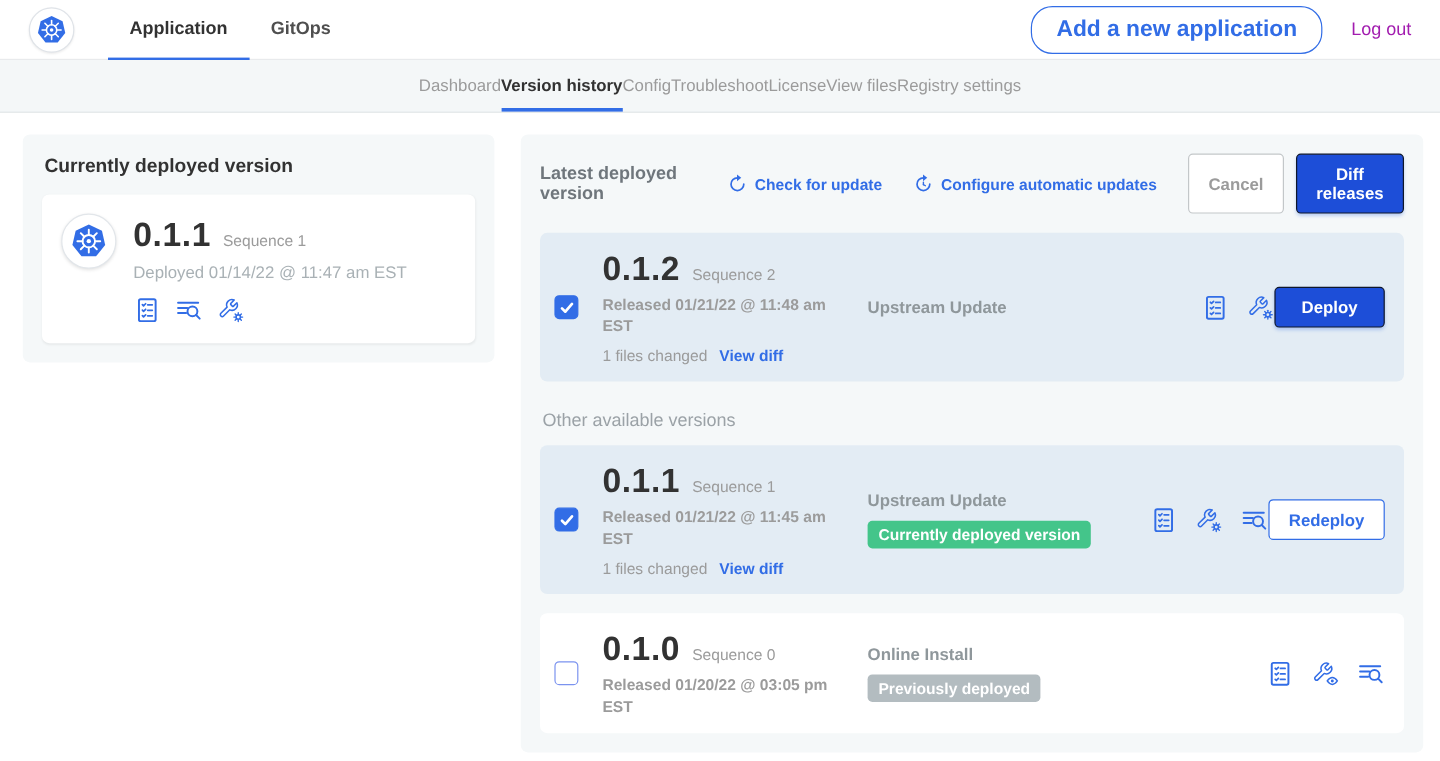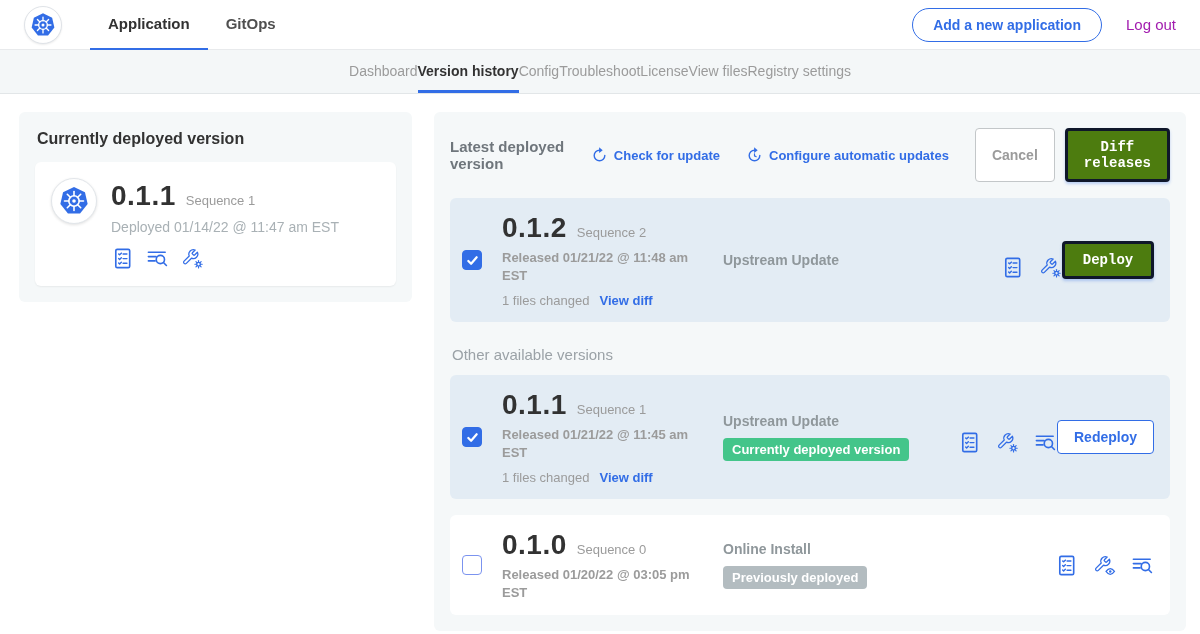"Add a new application" .pill-btn { font-size: 14px -> 19px }
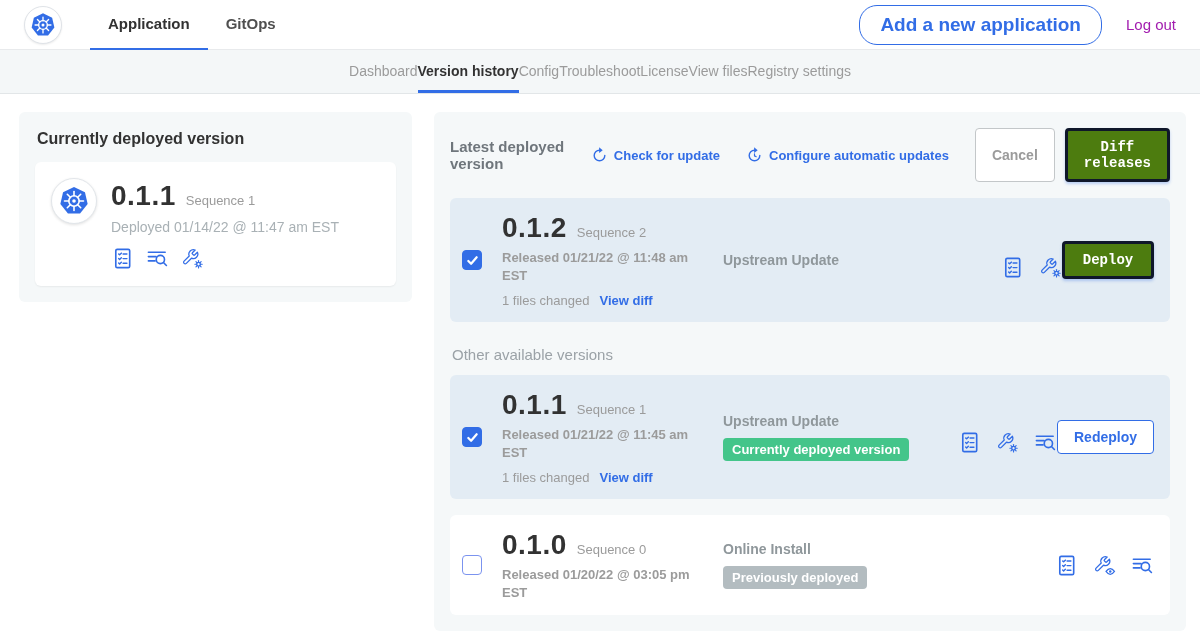"Diff releases" .btn.primary { background: #4d7c0f -> #1d4ed8; border: 3px solid #0f172a -> 1px solid #0f172a; font-family: Liberation Mono, monospace -> none }
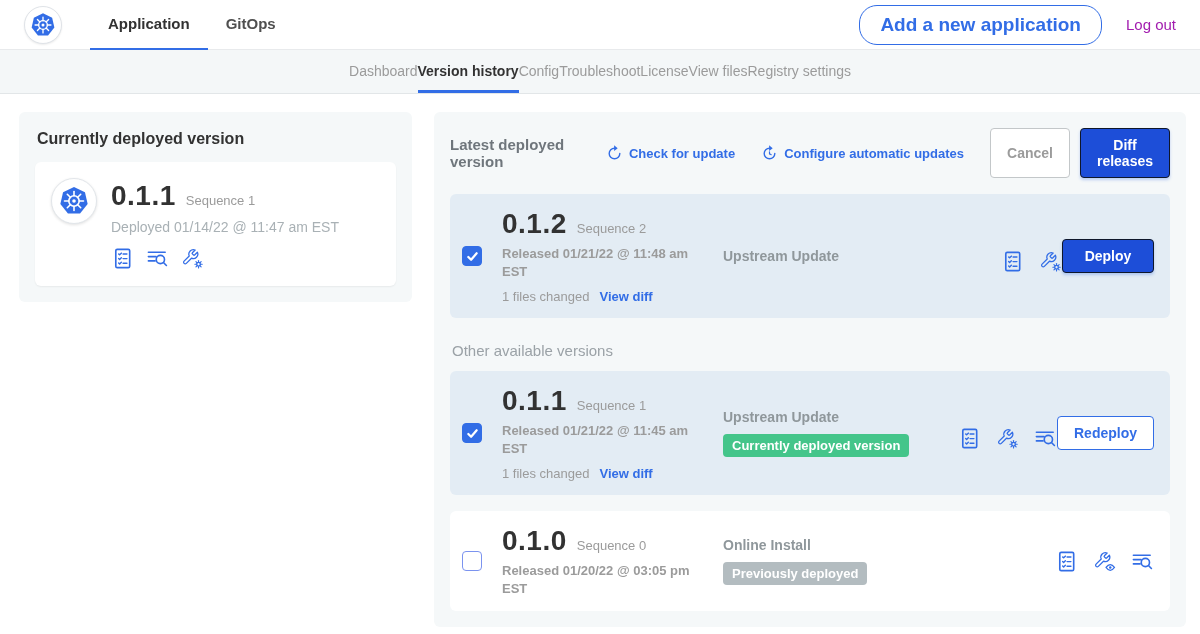"Deploy" .vactions { align-items: flex-end -> center }
